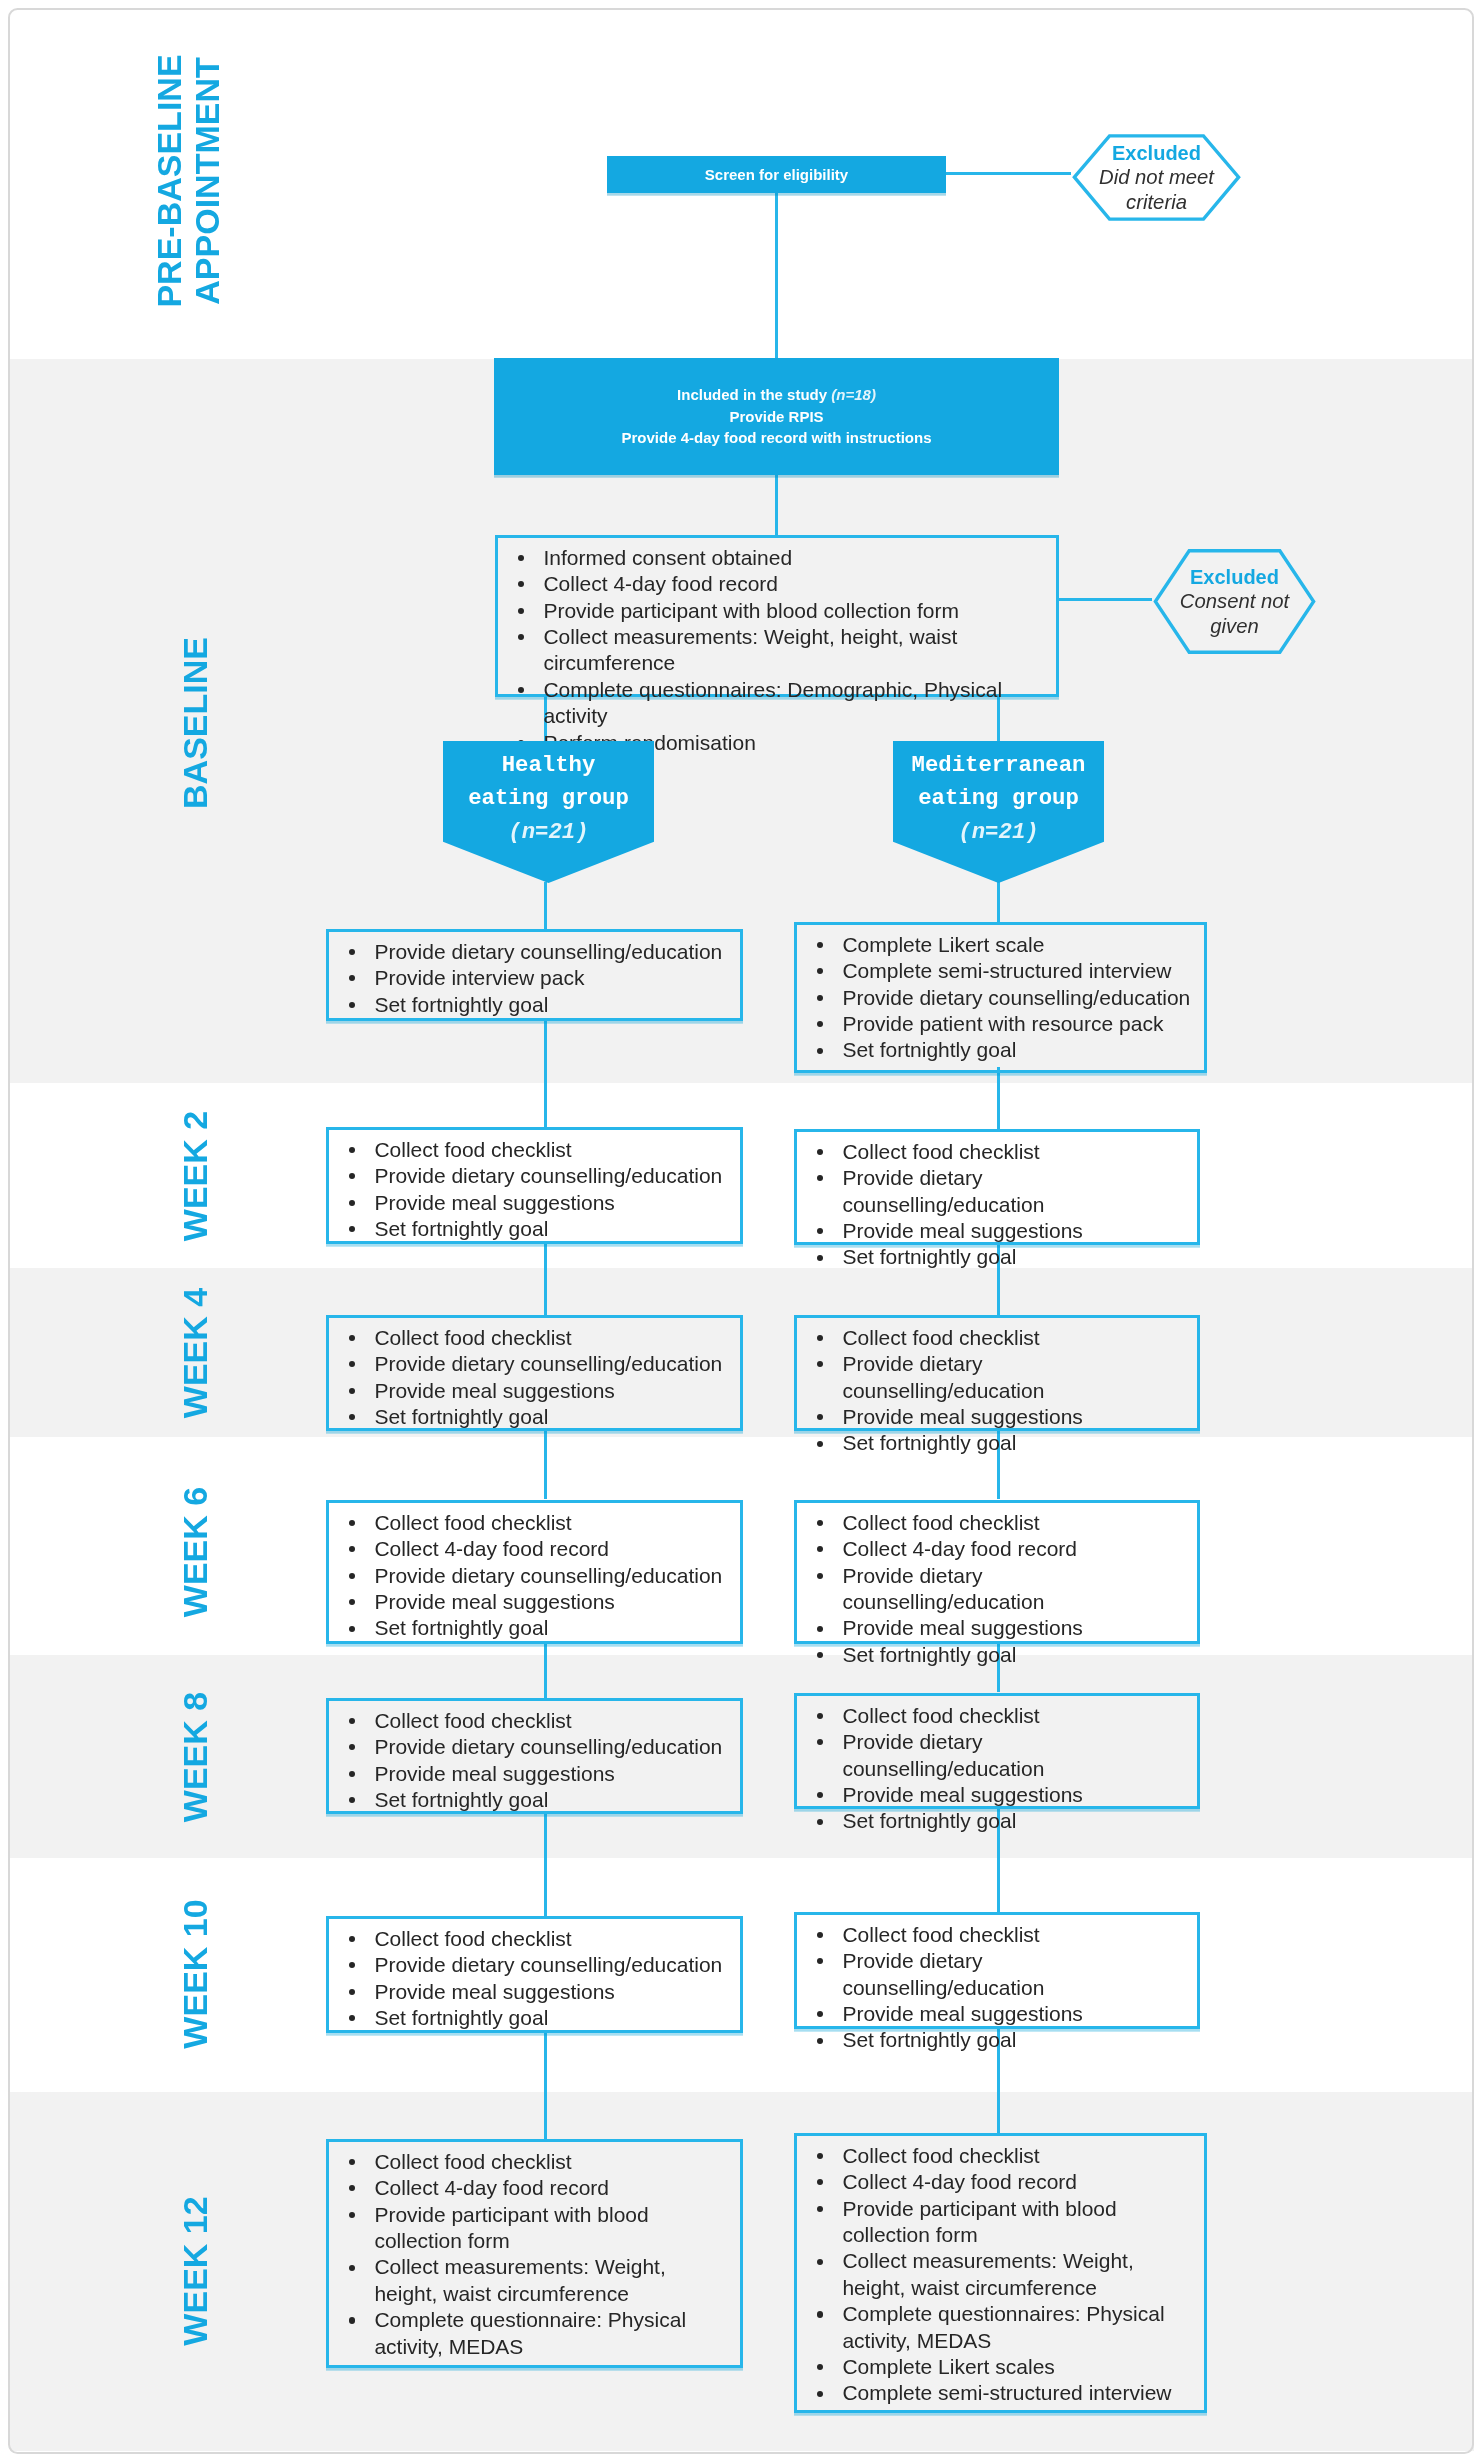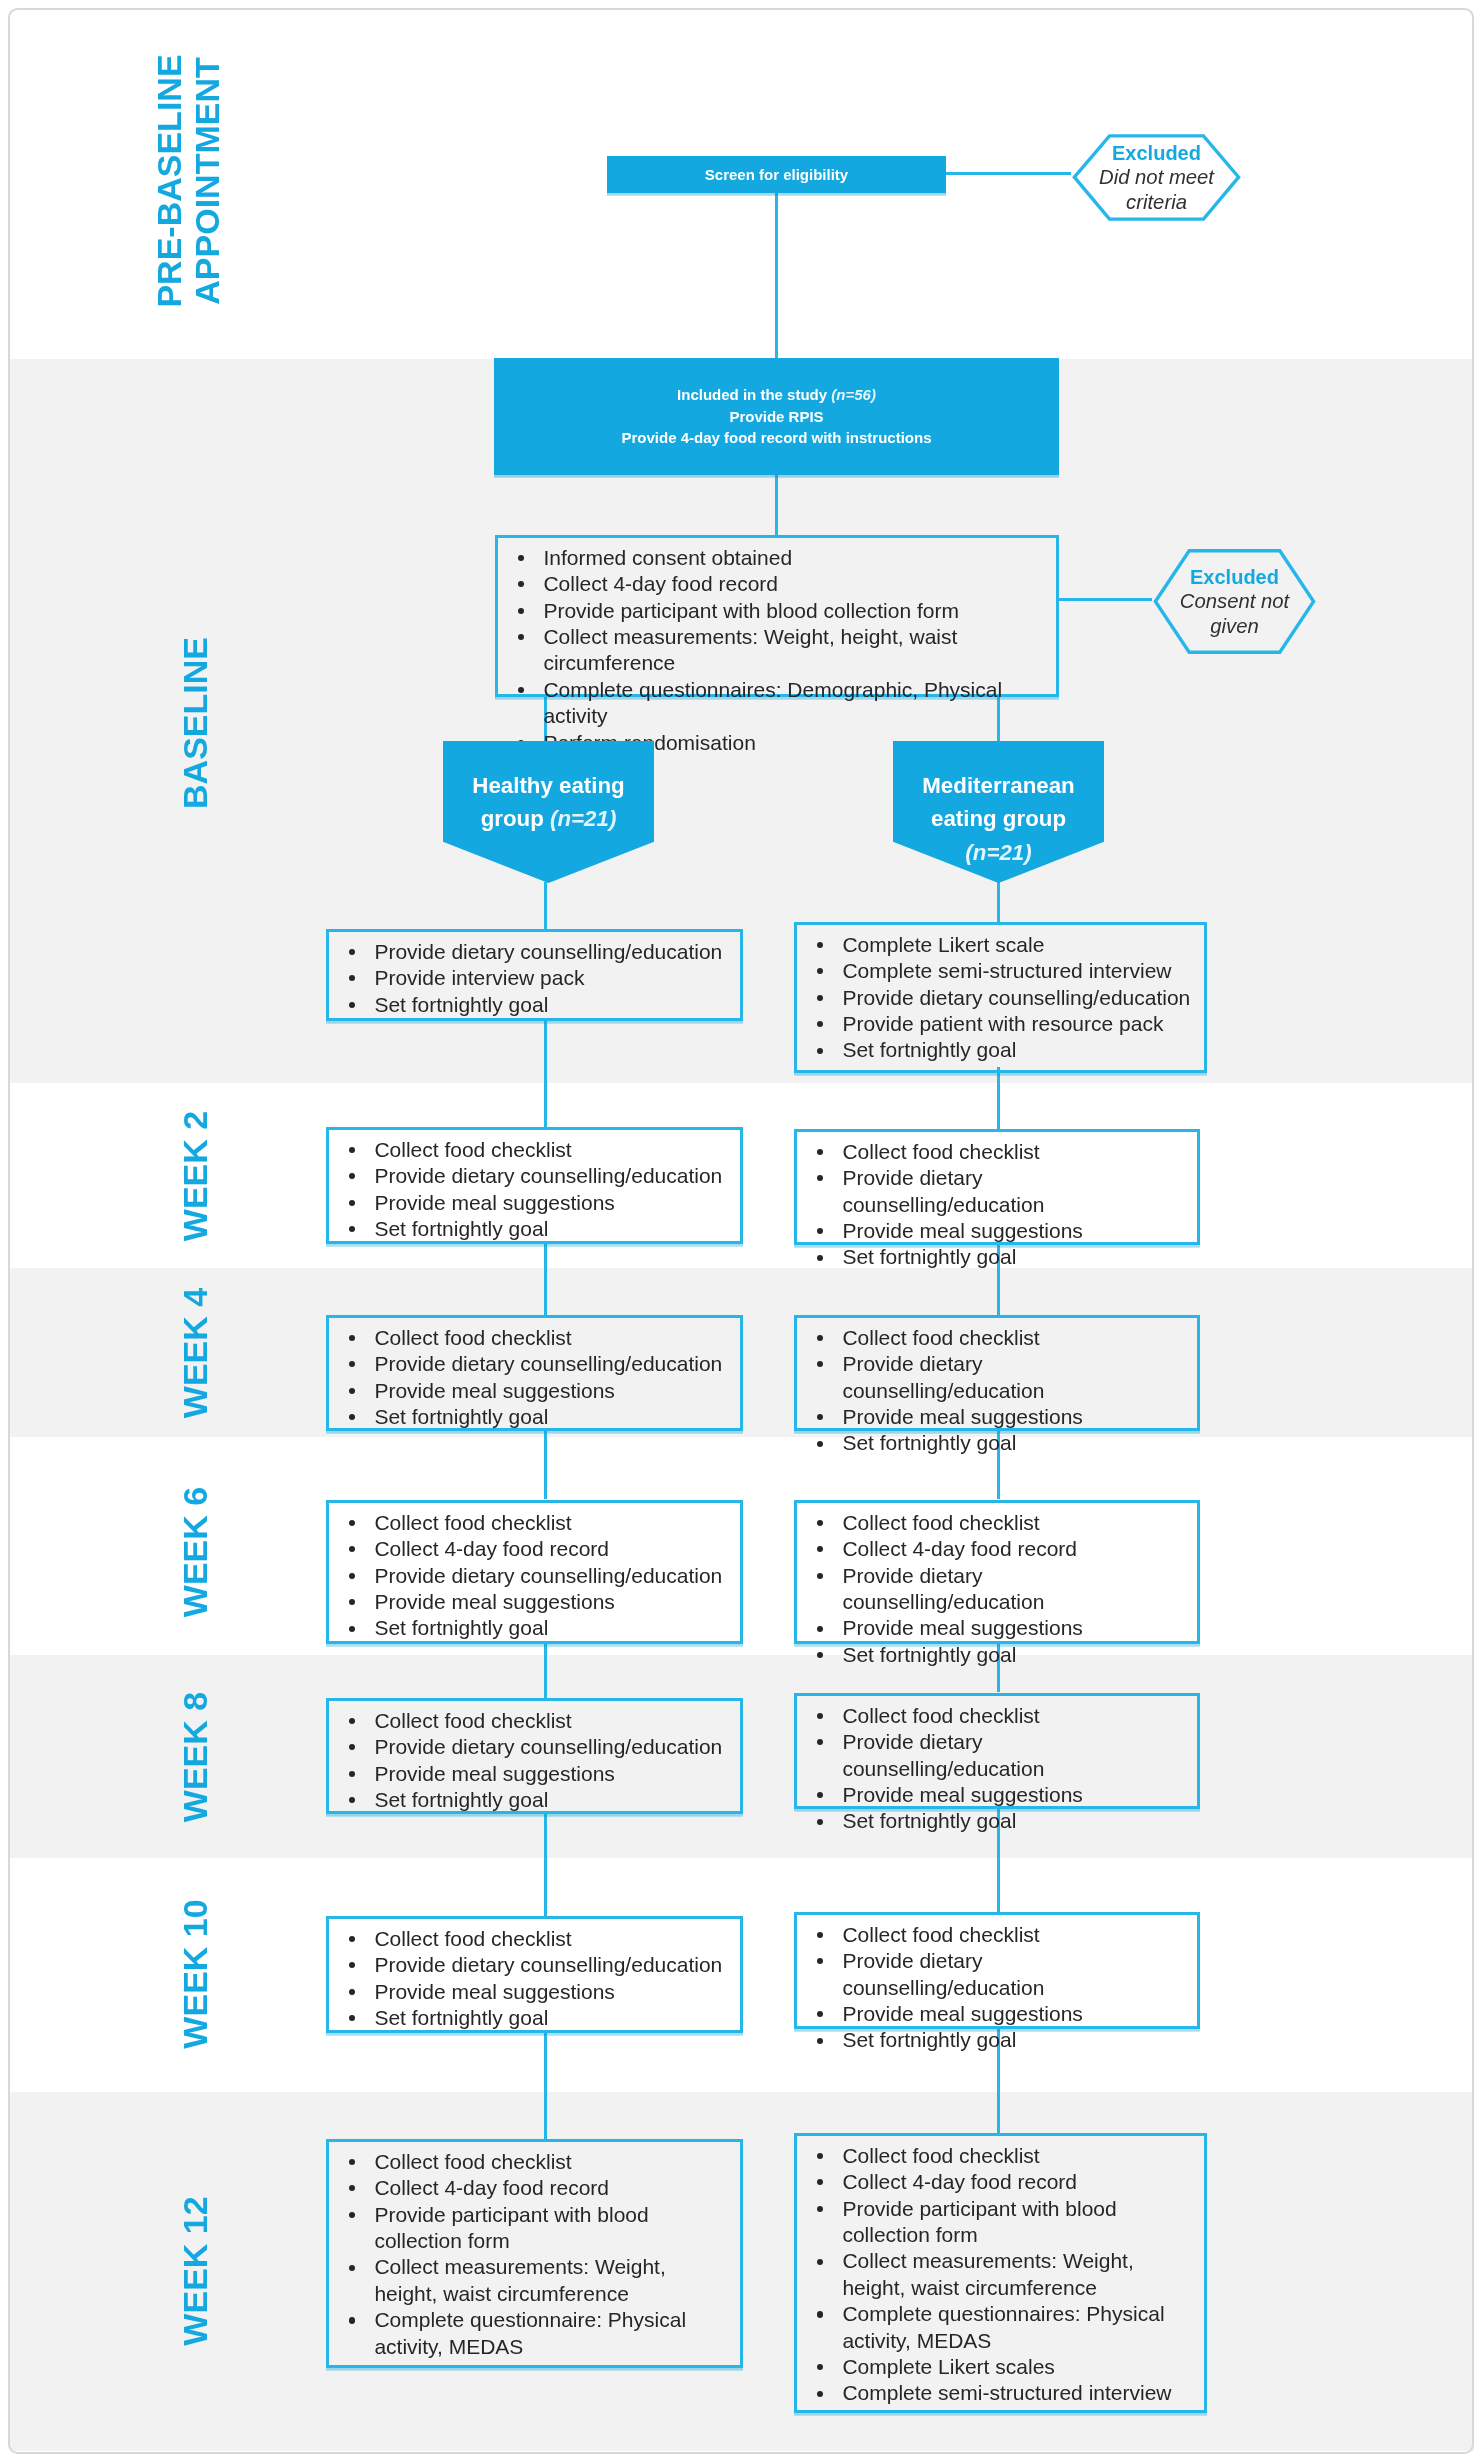"(n=56)" span.n-italic { text: 56 -> 18 }
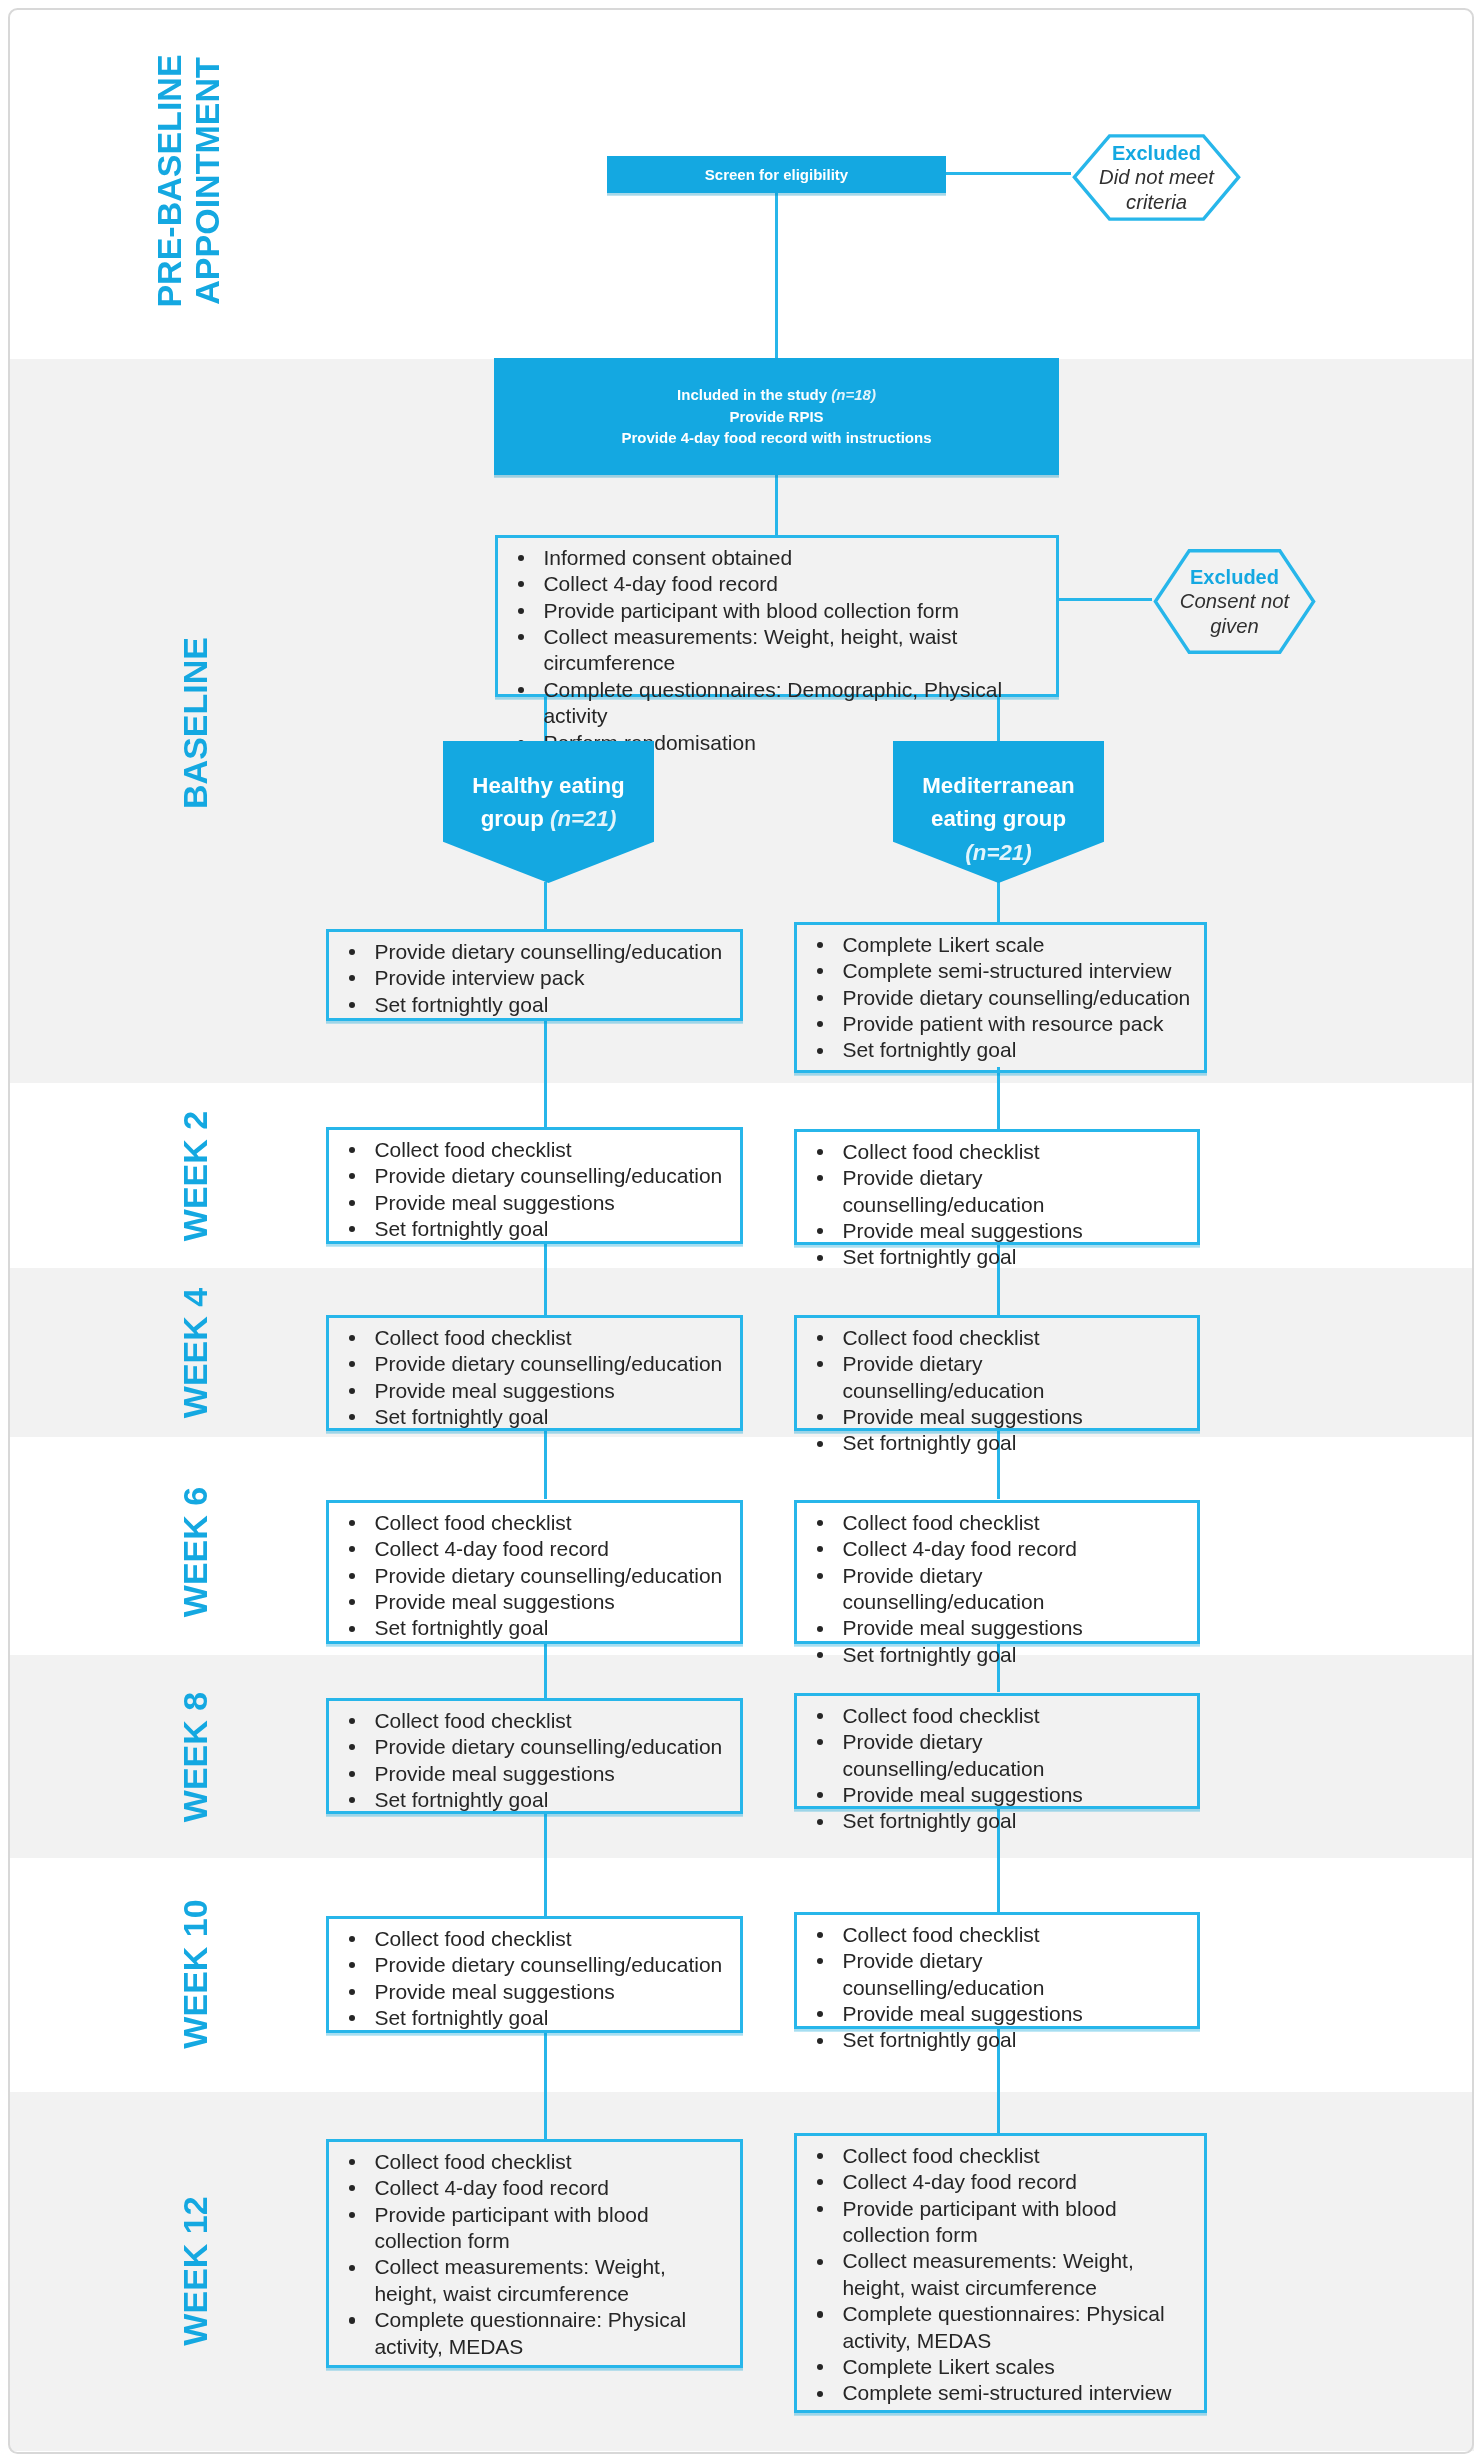"Healthy eating group (n=21)" .arrow { align-items: flex-start -> center; font-family: none -> Liberation Mono, monospace; padding-top: 28px -> 8px }
